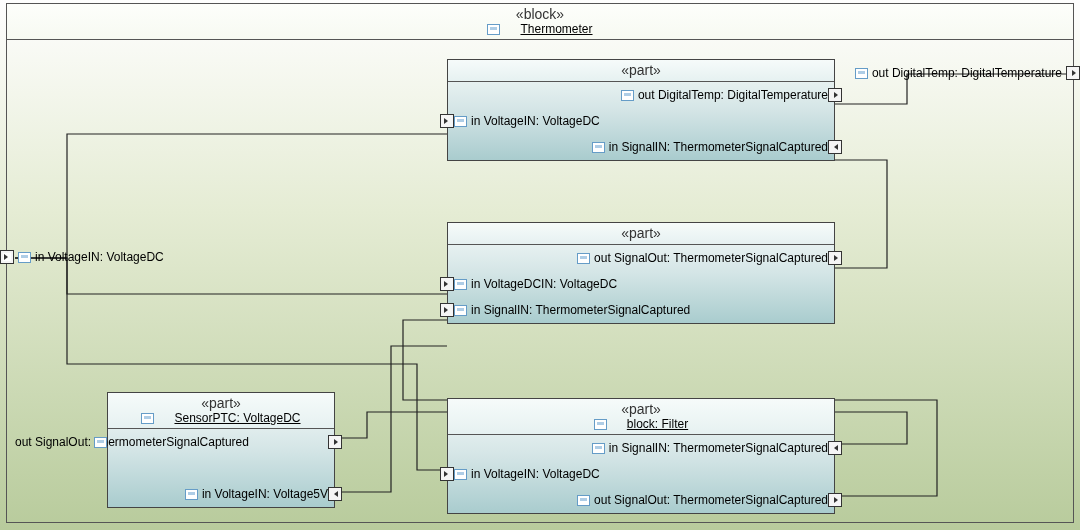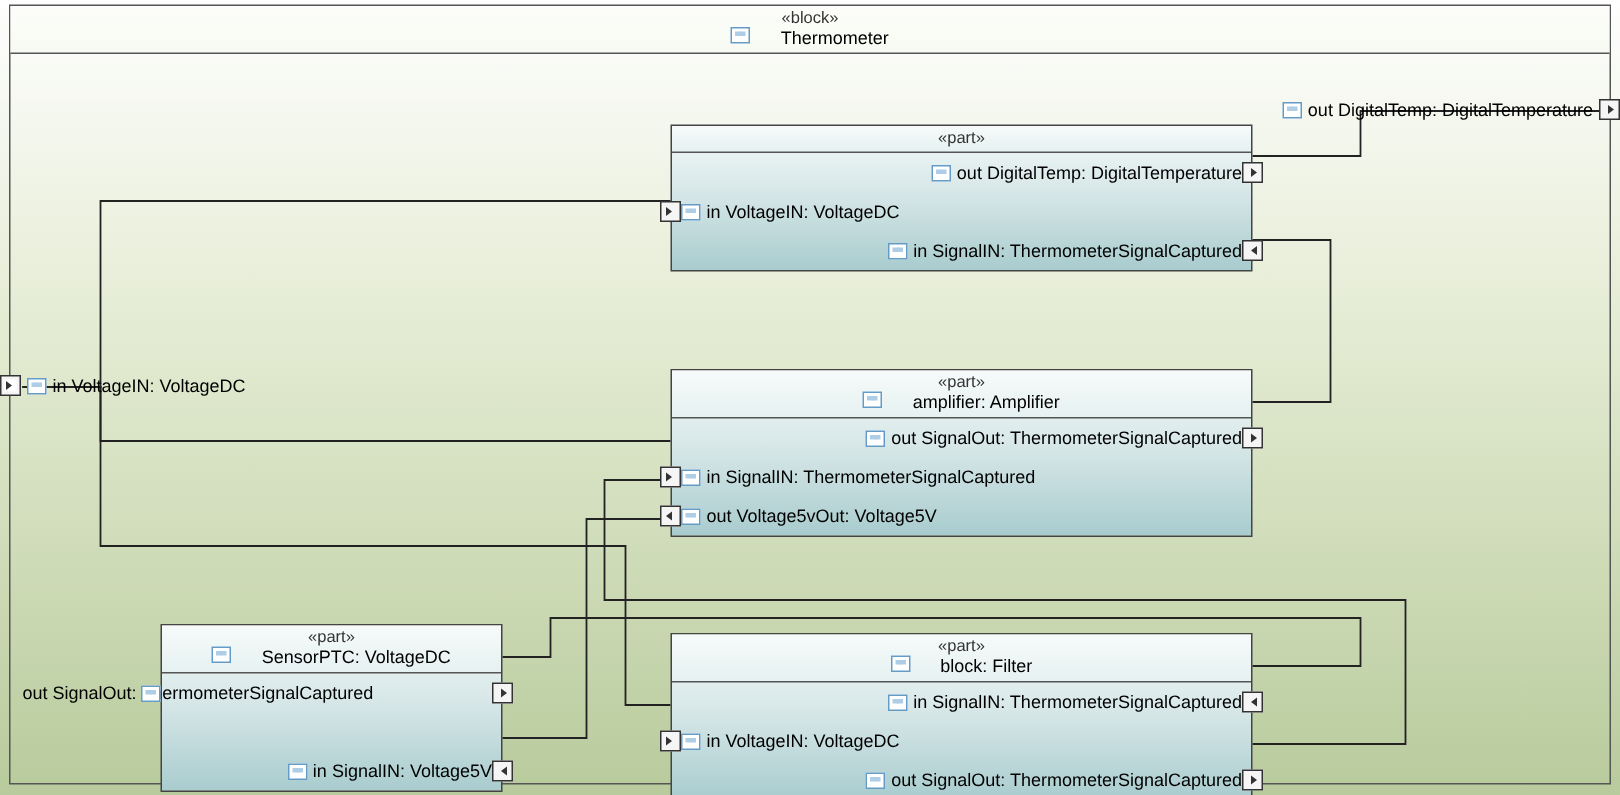"«block»" .stereo { font-size: 11px -> 14px }
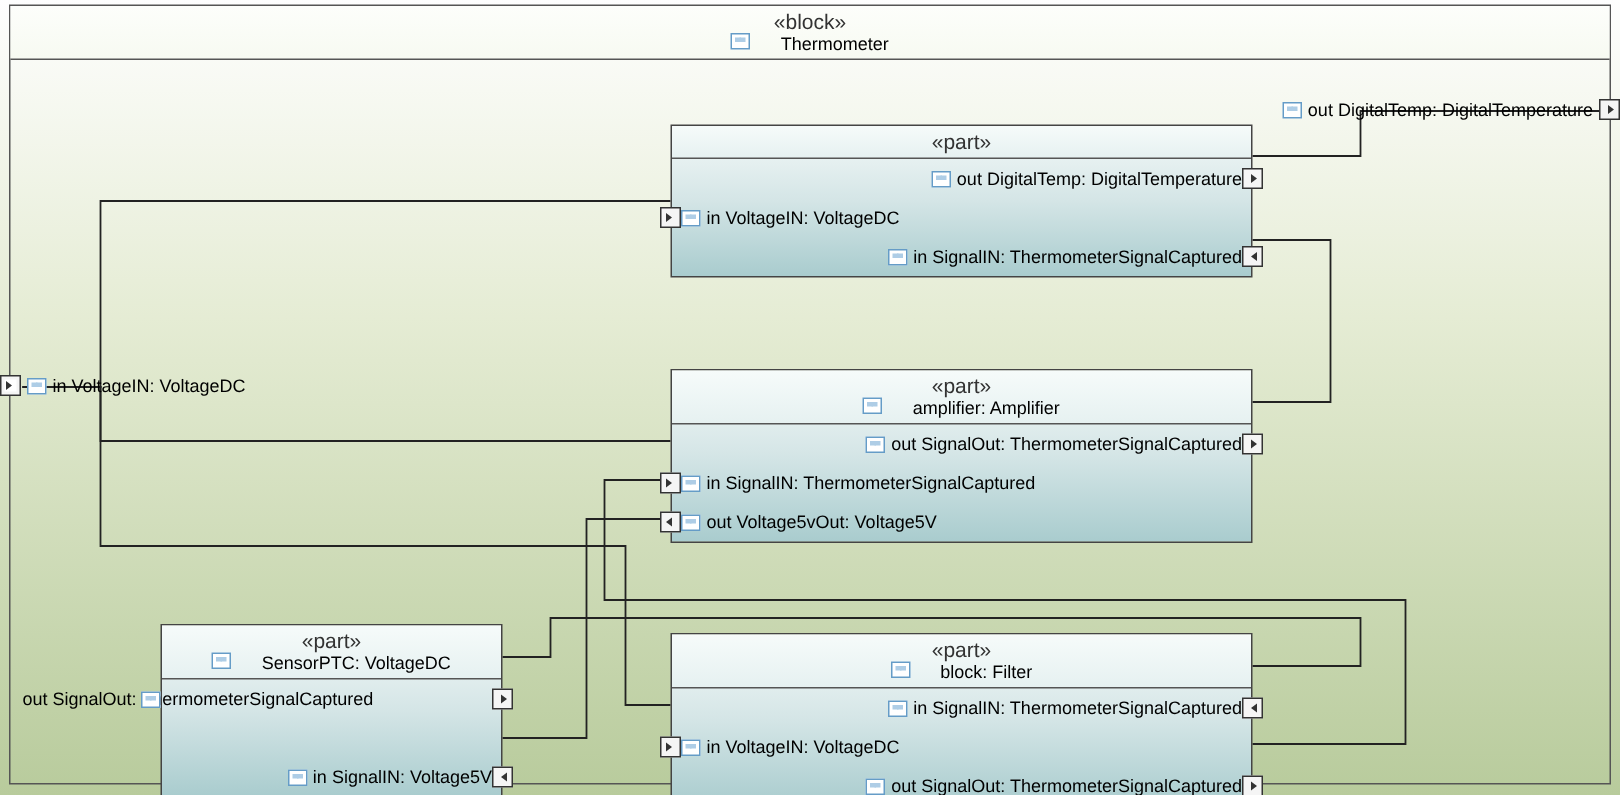"Thermometer" .hdr-row { align-items: flex-start -> center; text-decoration: none -> underline }
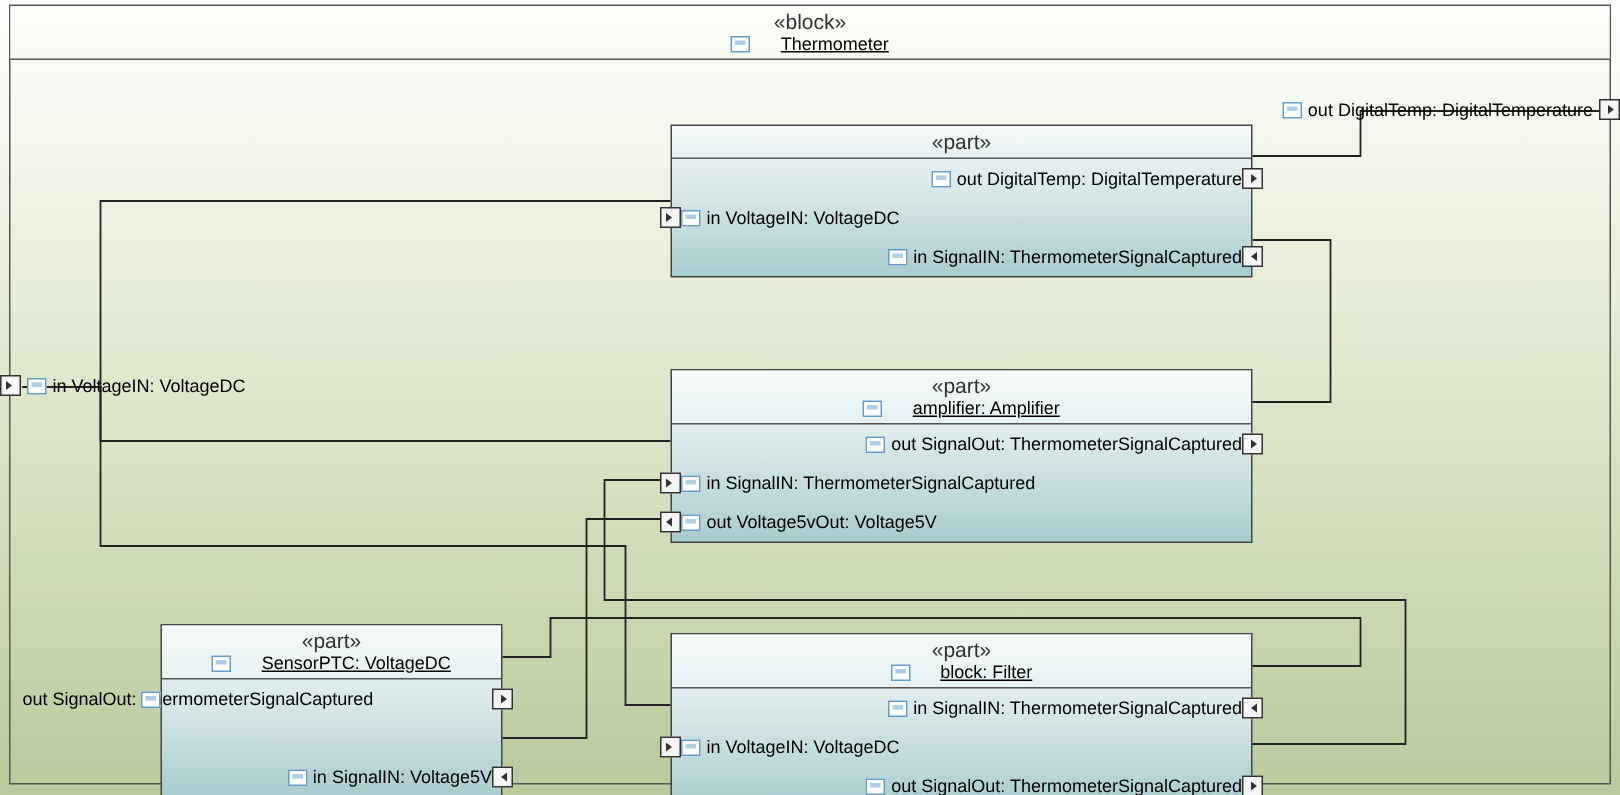"«part»" .part { margin-top: 24px -> none }
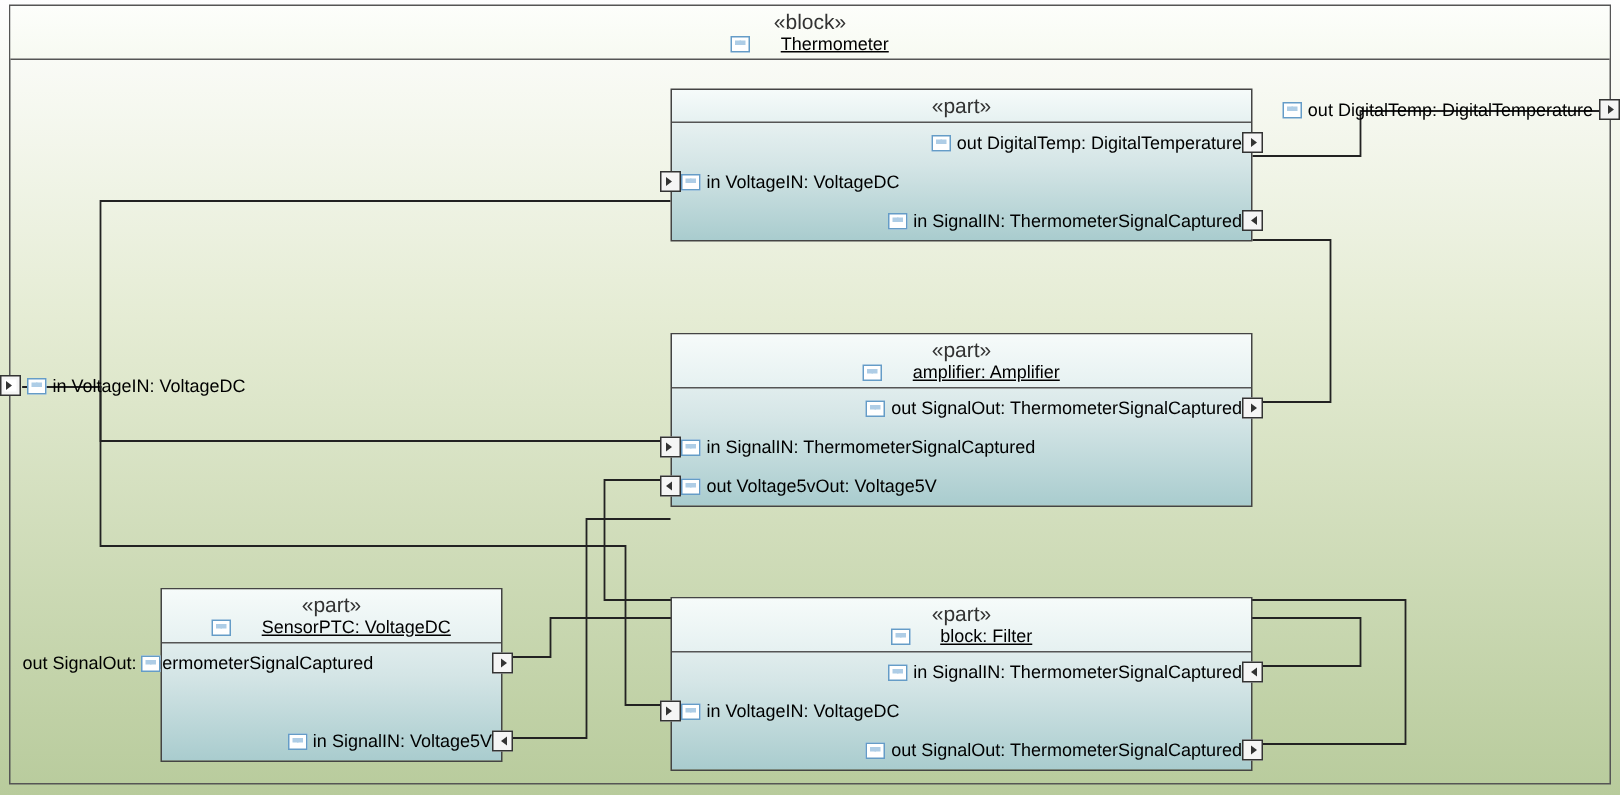"amplifier: Amplifier" div.hdr-row { html: <div> <span></span> <span>amplifier: Amplifier</span> </div> -> none }
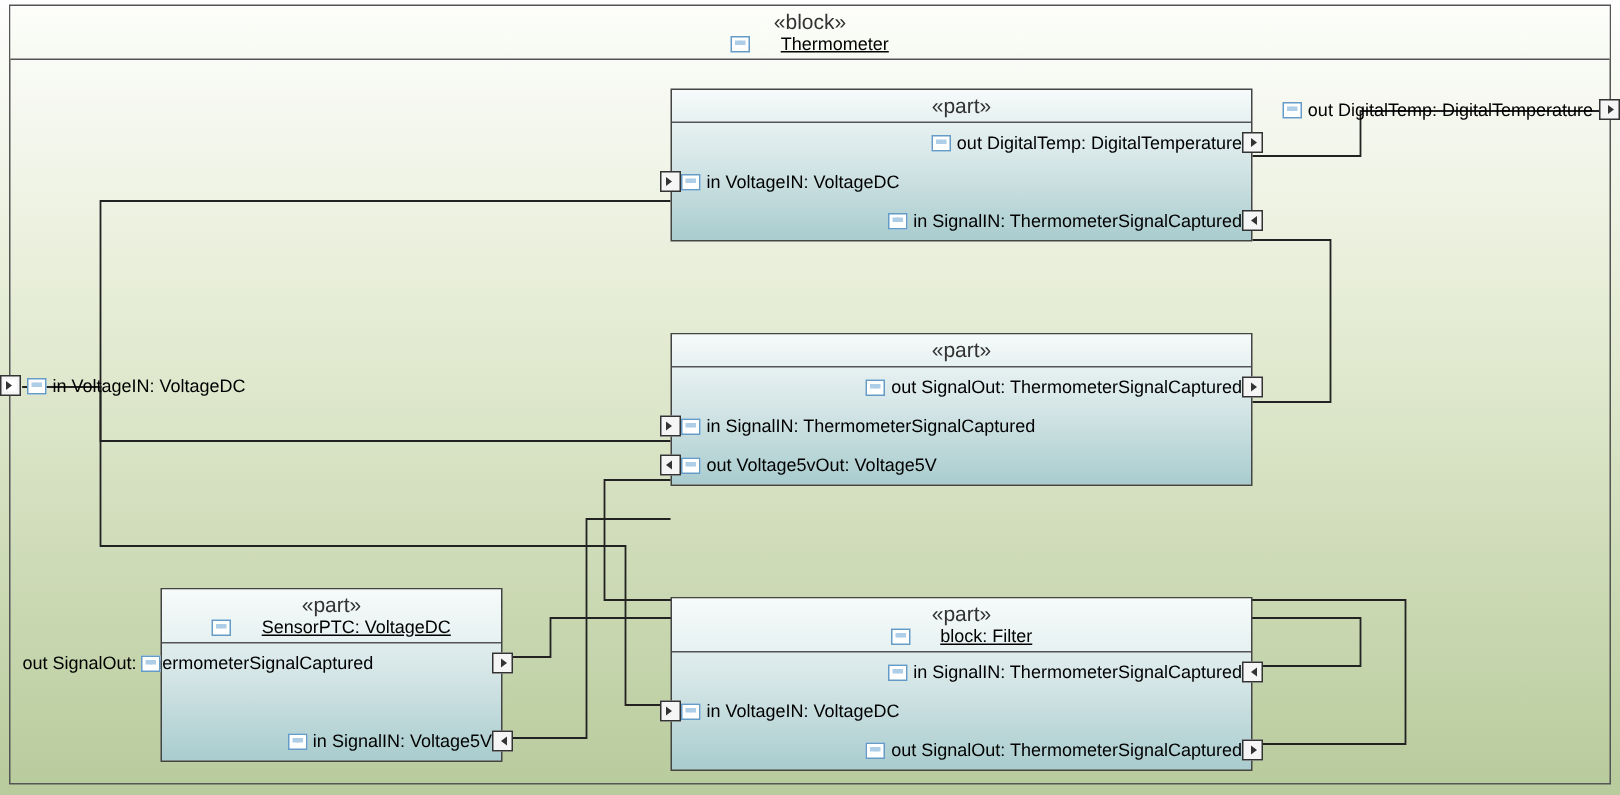"in VoltageDCIN: VoltageDC" div.port-row { html: none -> <div> <div> <svg> <polygon></polygon> </svg> </div> <span></span> <span>in VoltageDCIN: VoltageDC</span> </div> }
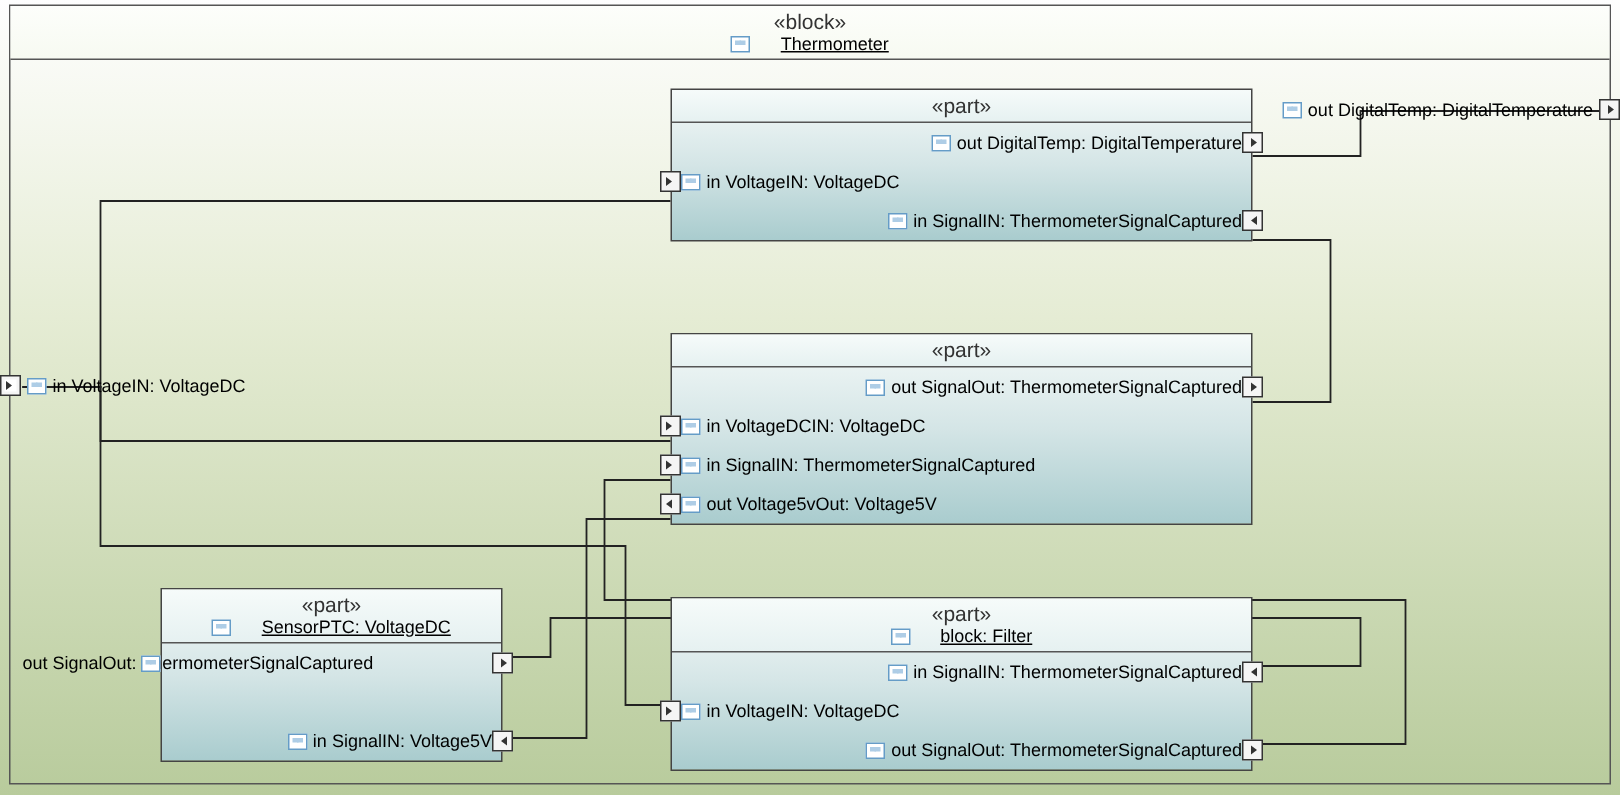"out Voltage5vOut: Voltage5V" div.port-row { html: <div> <div> <svg> <polygon></polygon> </svg> </div> <span></span> <span>out Voltage5vOut: Voltage5V</span> </div> -> none }
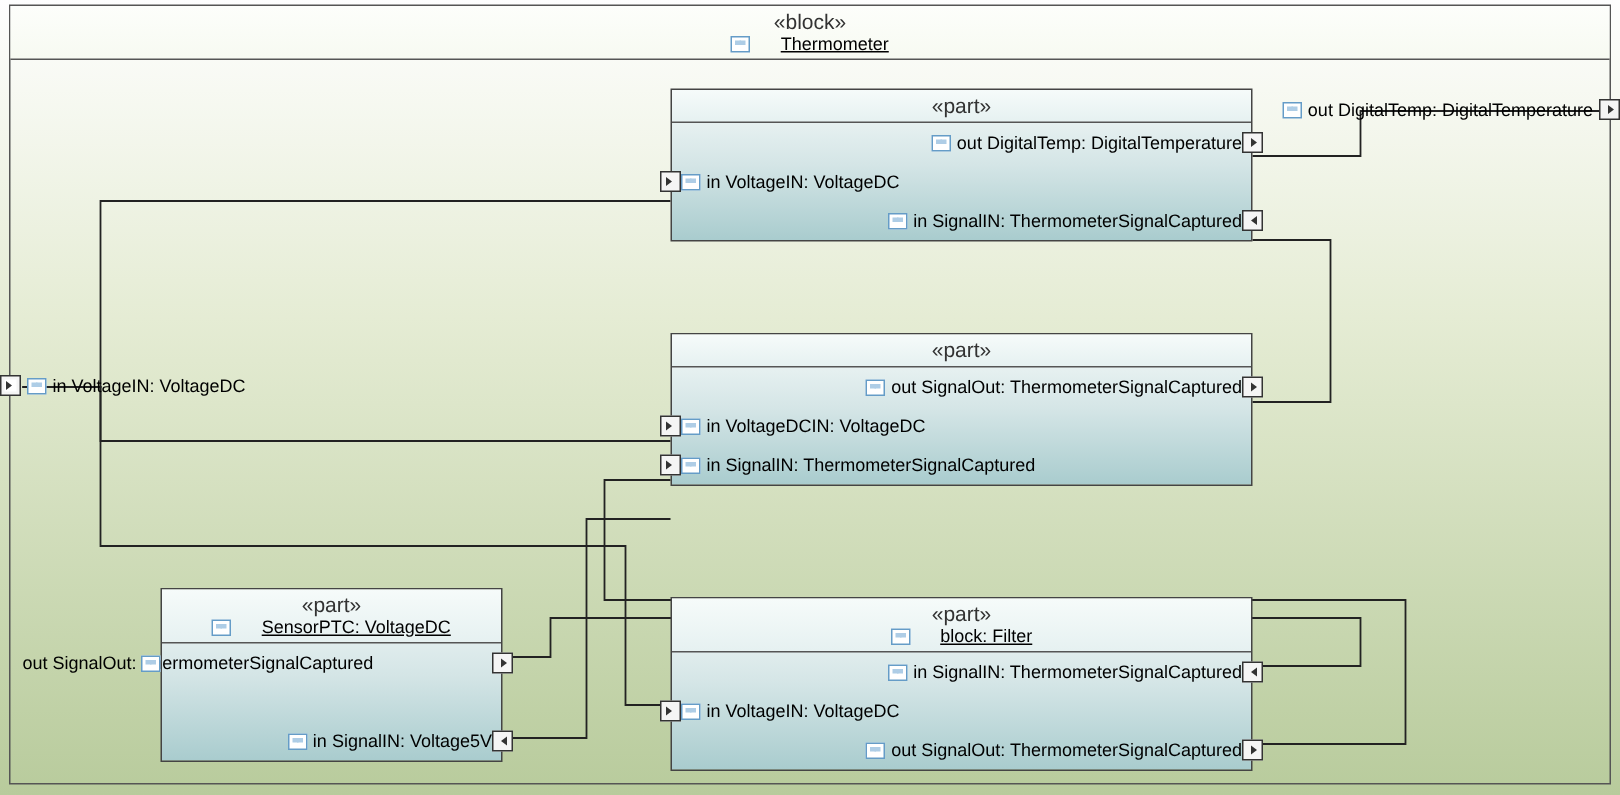"in SignalIN: Voltage5V" span.port-label { text: SignalIN -> VoltageIN }
